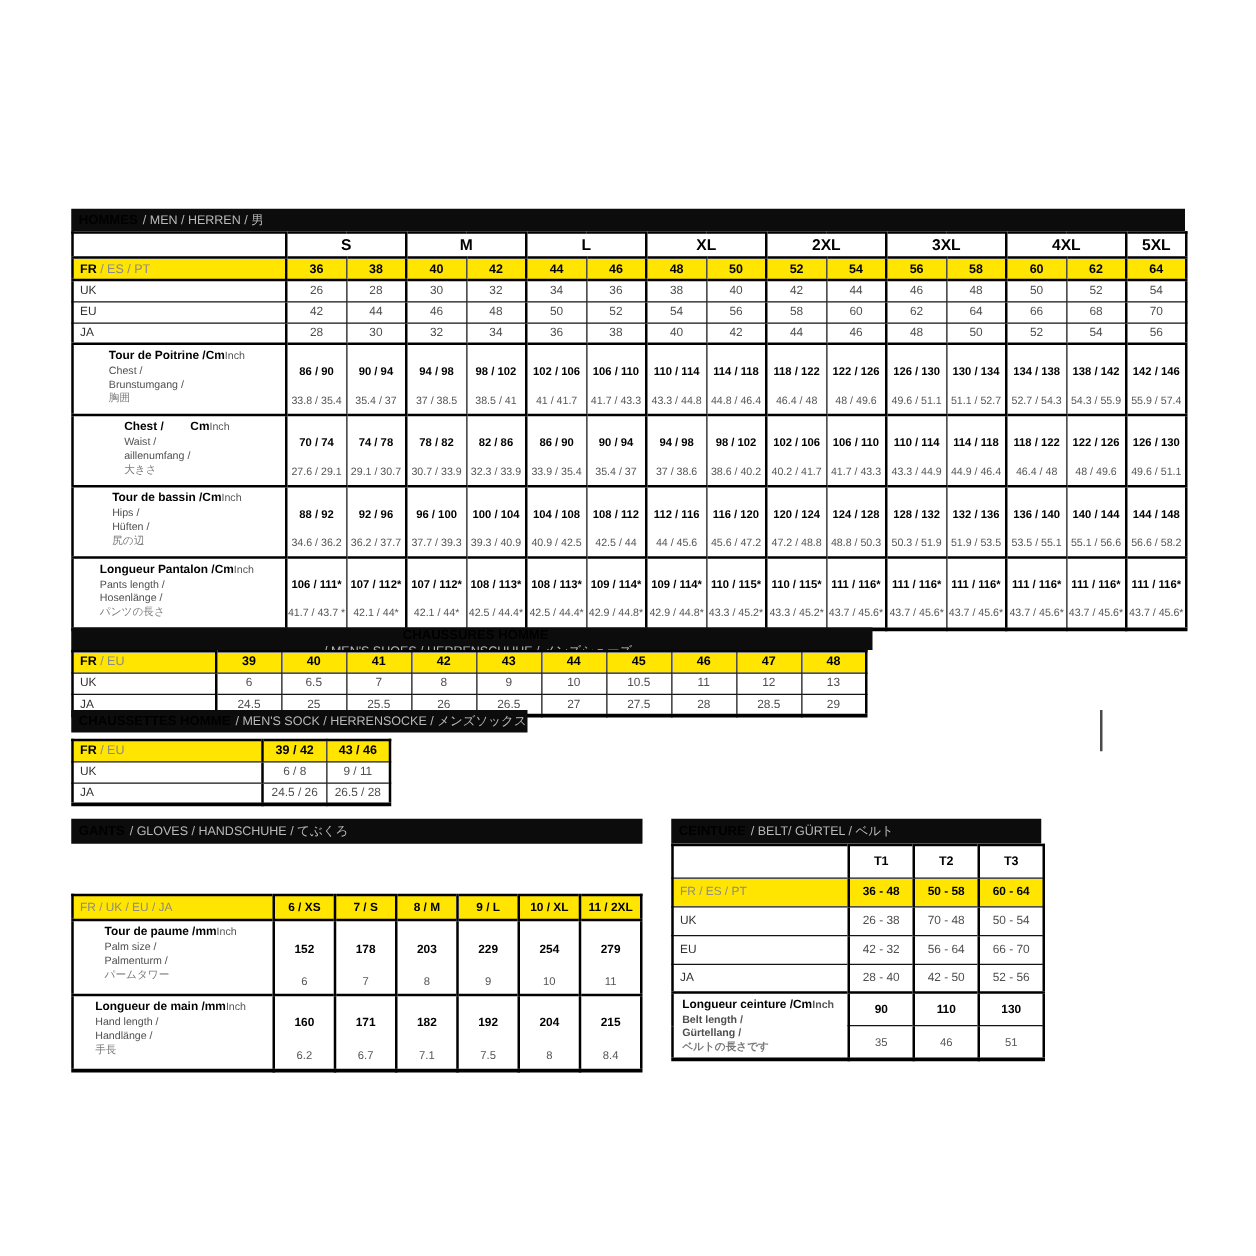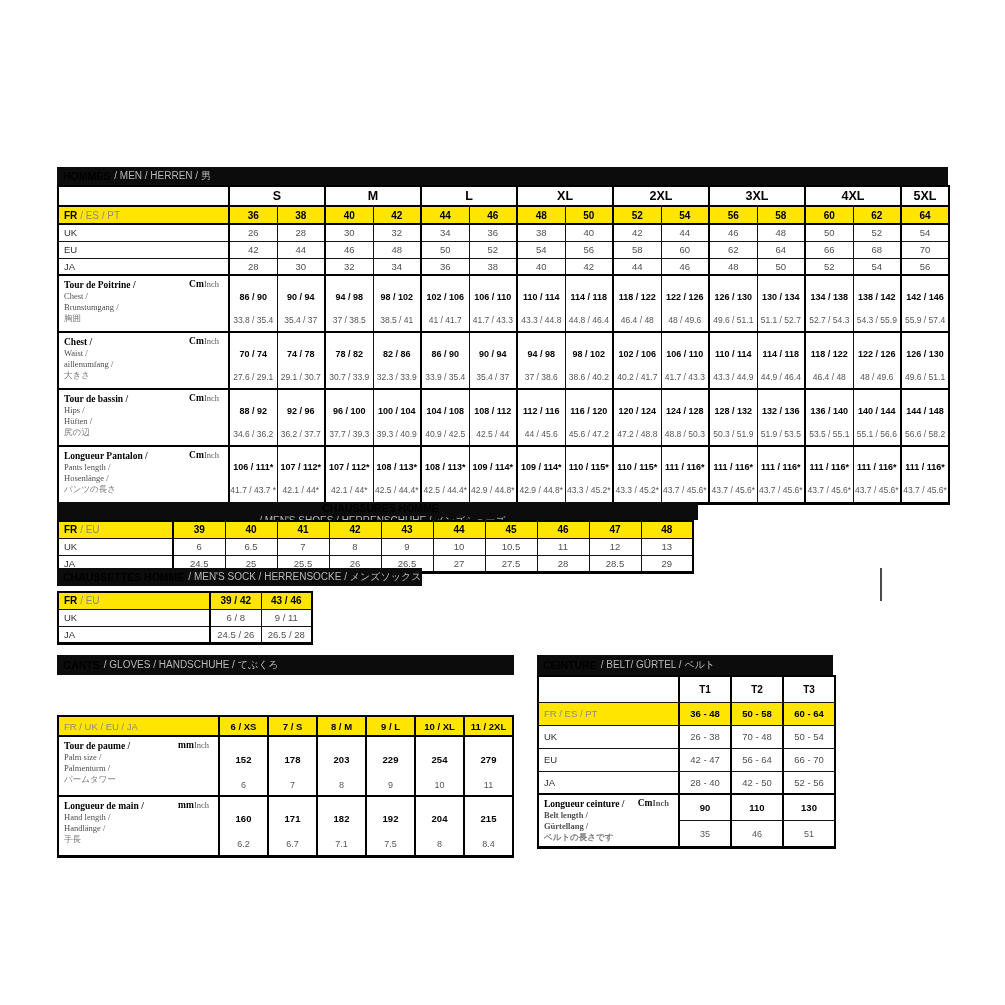"Tour de Poitrine /" .mwrap { font-family: Liberation Serif, serif -> none; justify-content: space-between -> center }
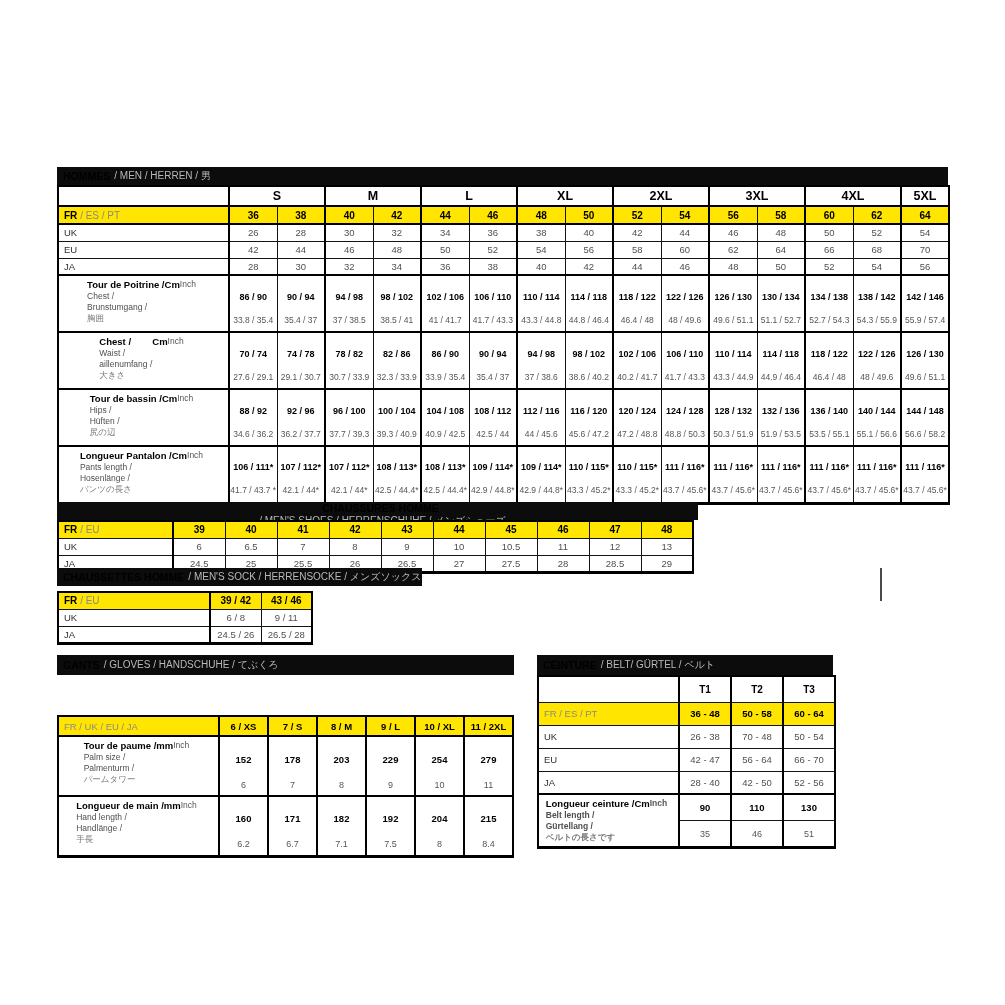"42 - 47" td { text: 47 -> 32 }
